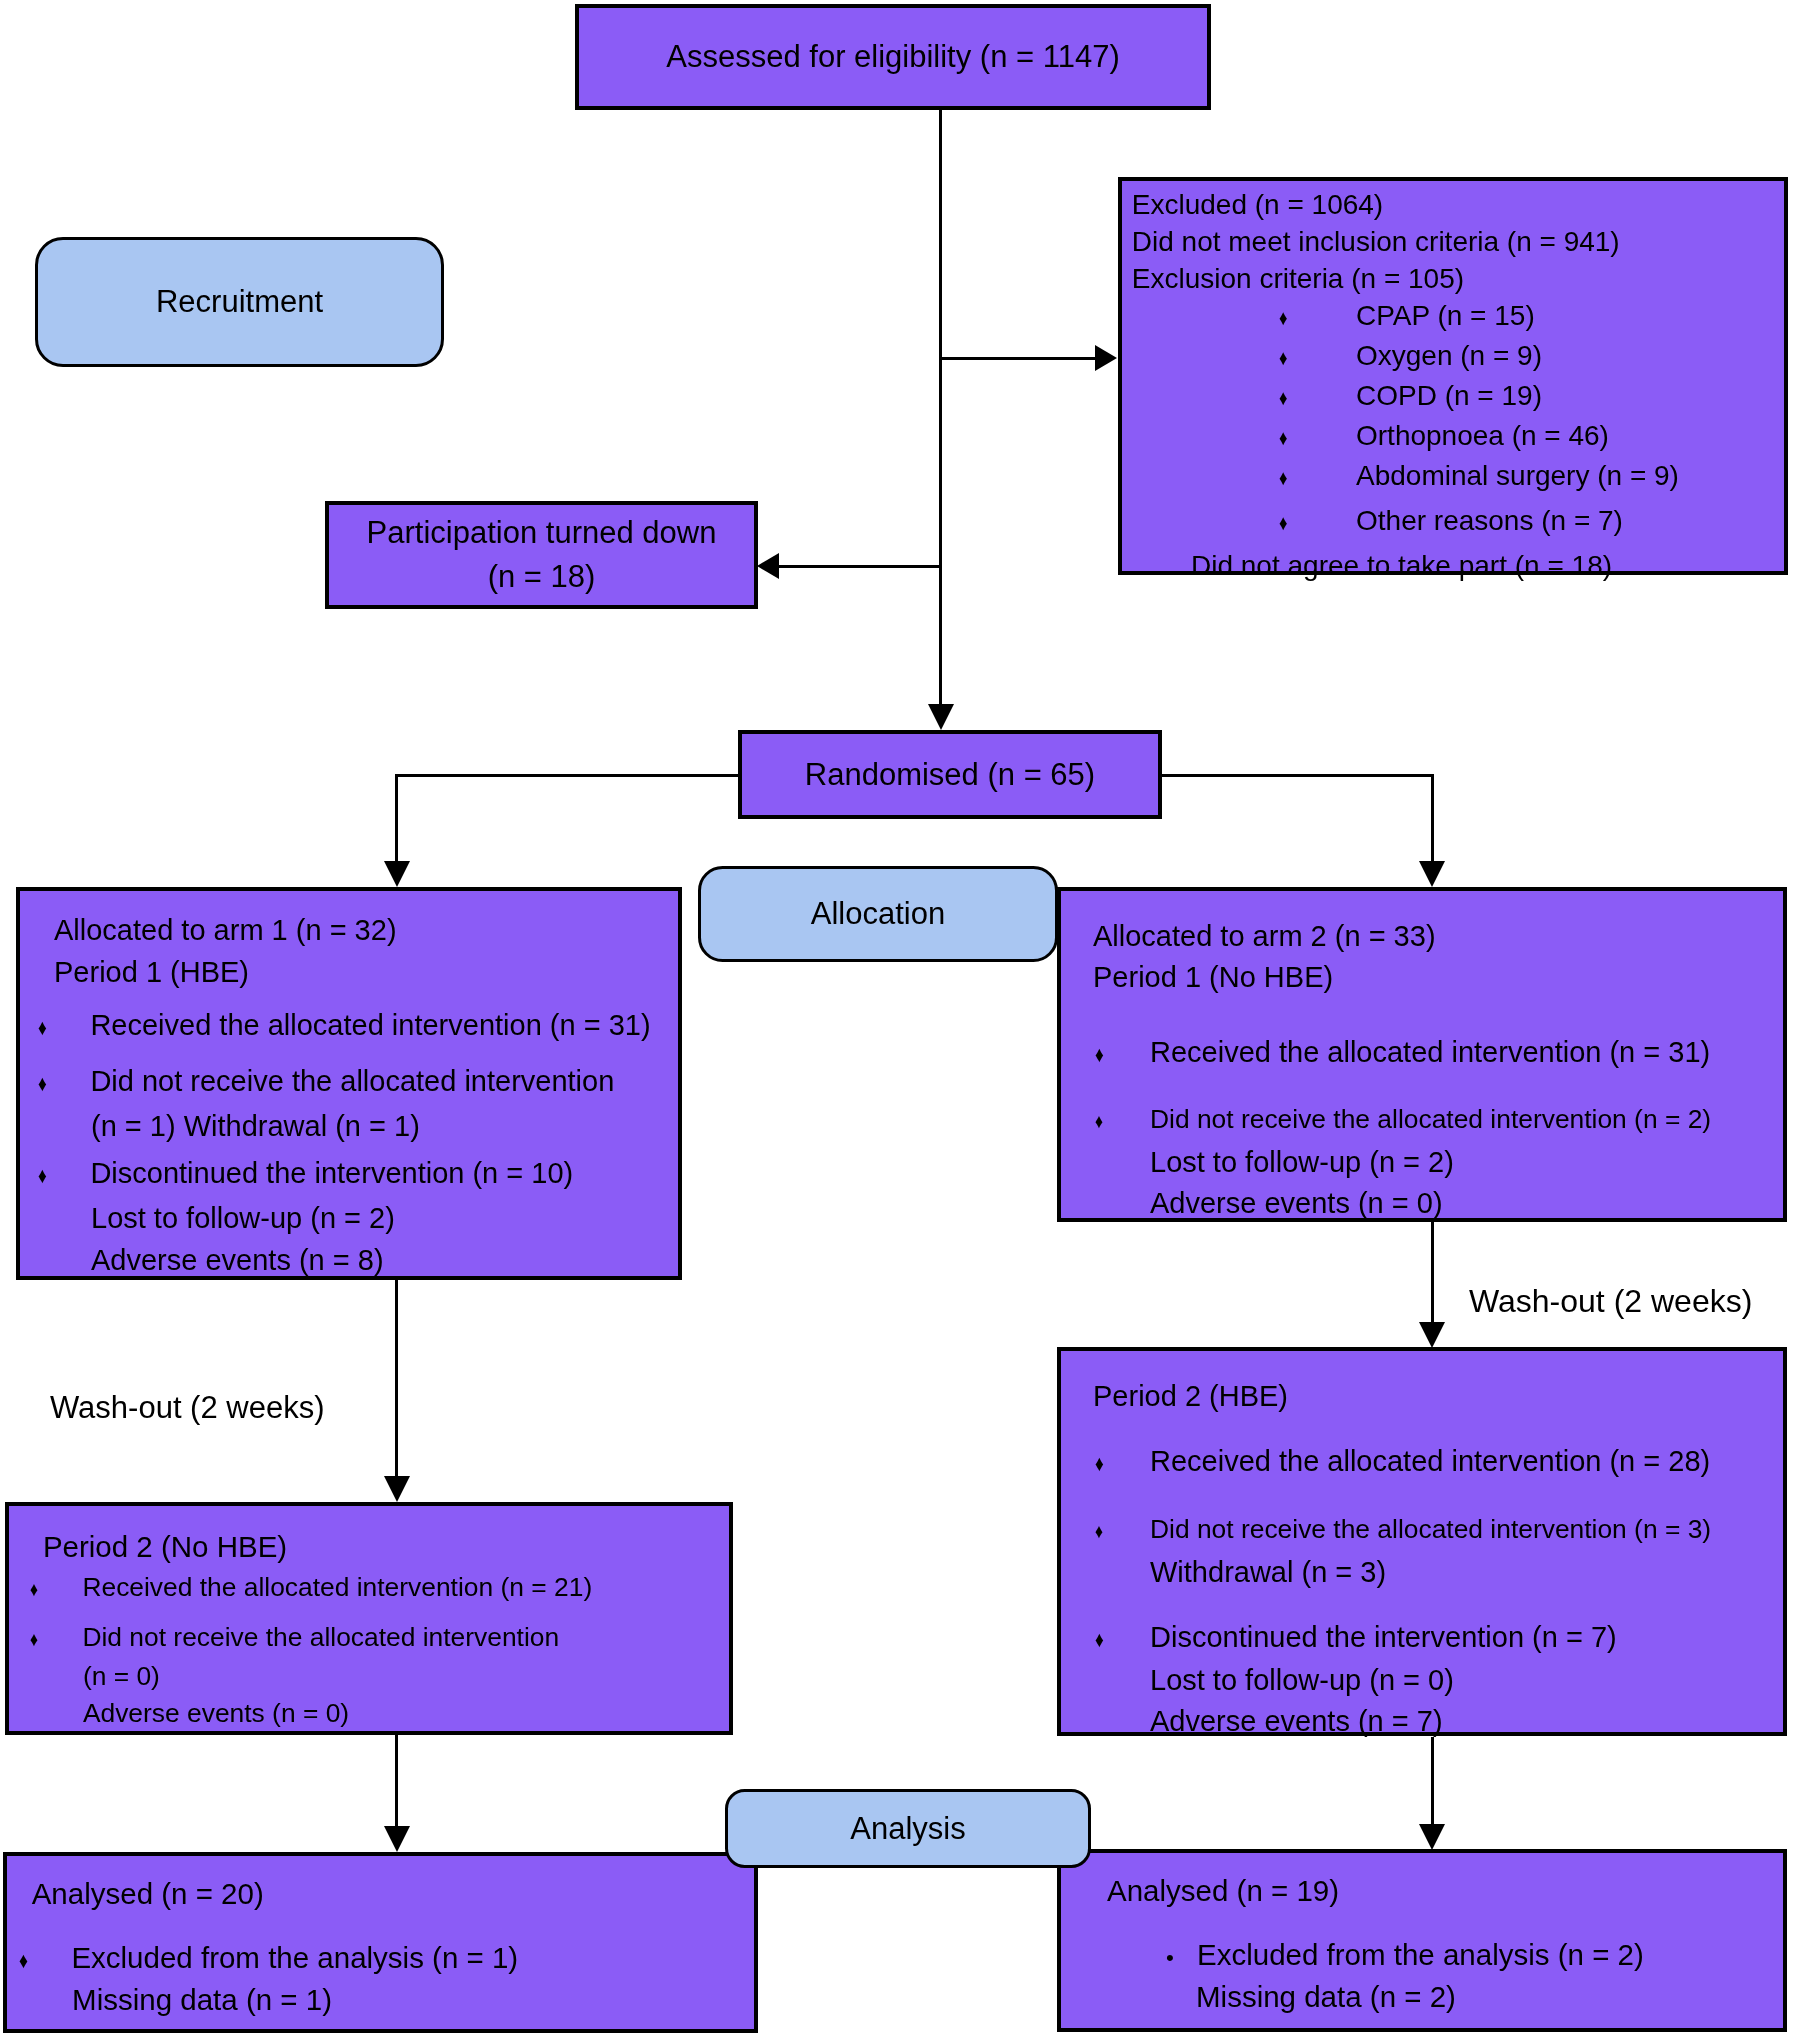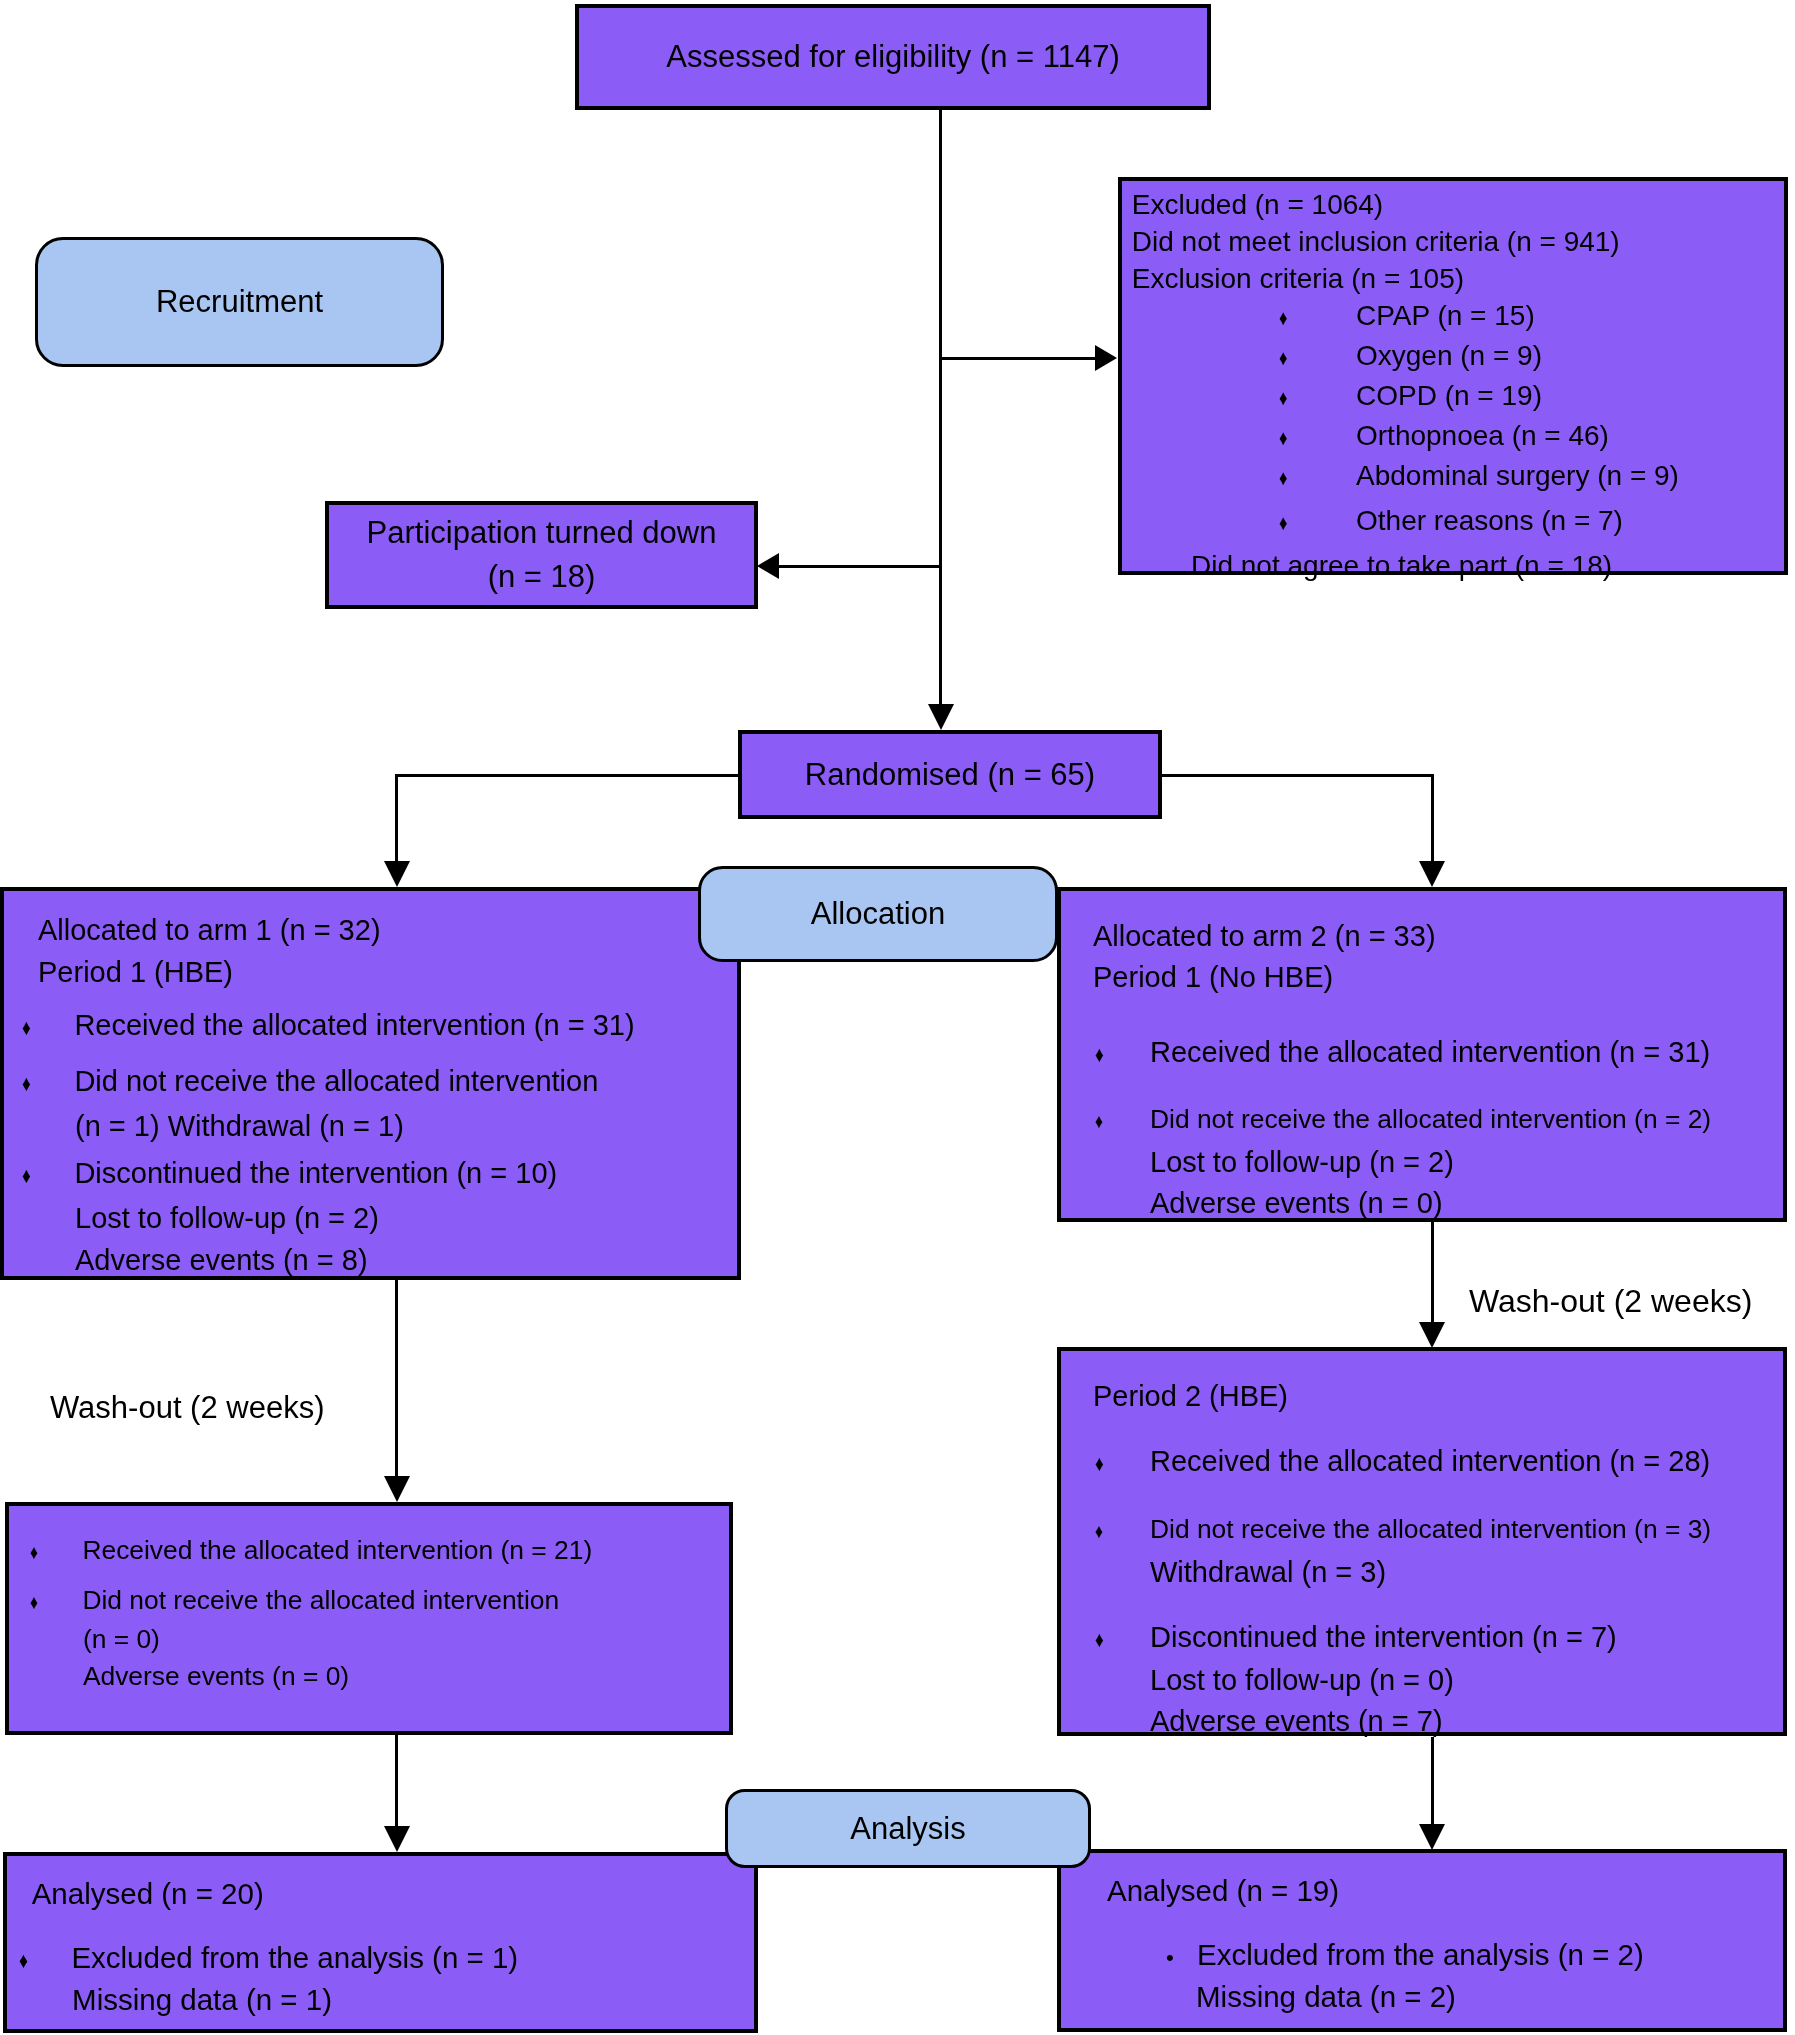"Allocated to arm 1 (n" div.box { left: 0 -> 16px; width: 741px -> 666px }
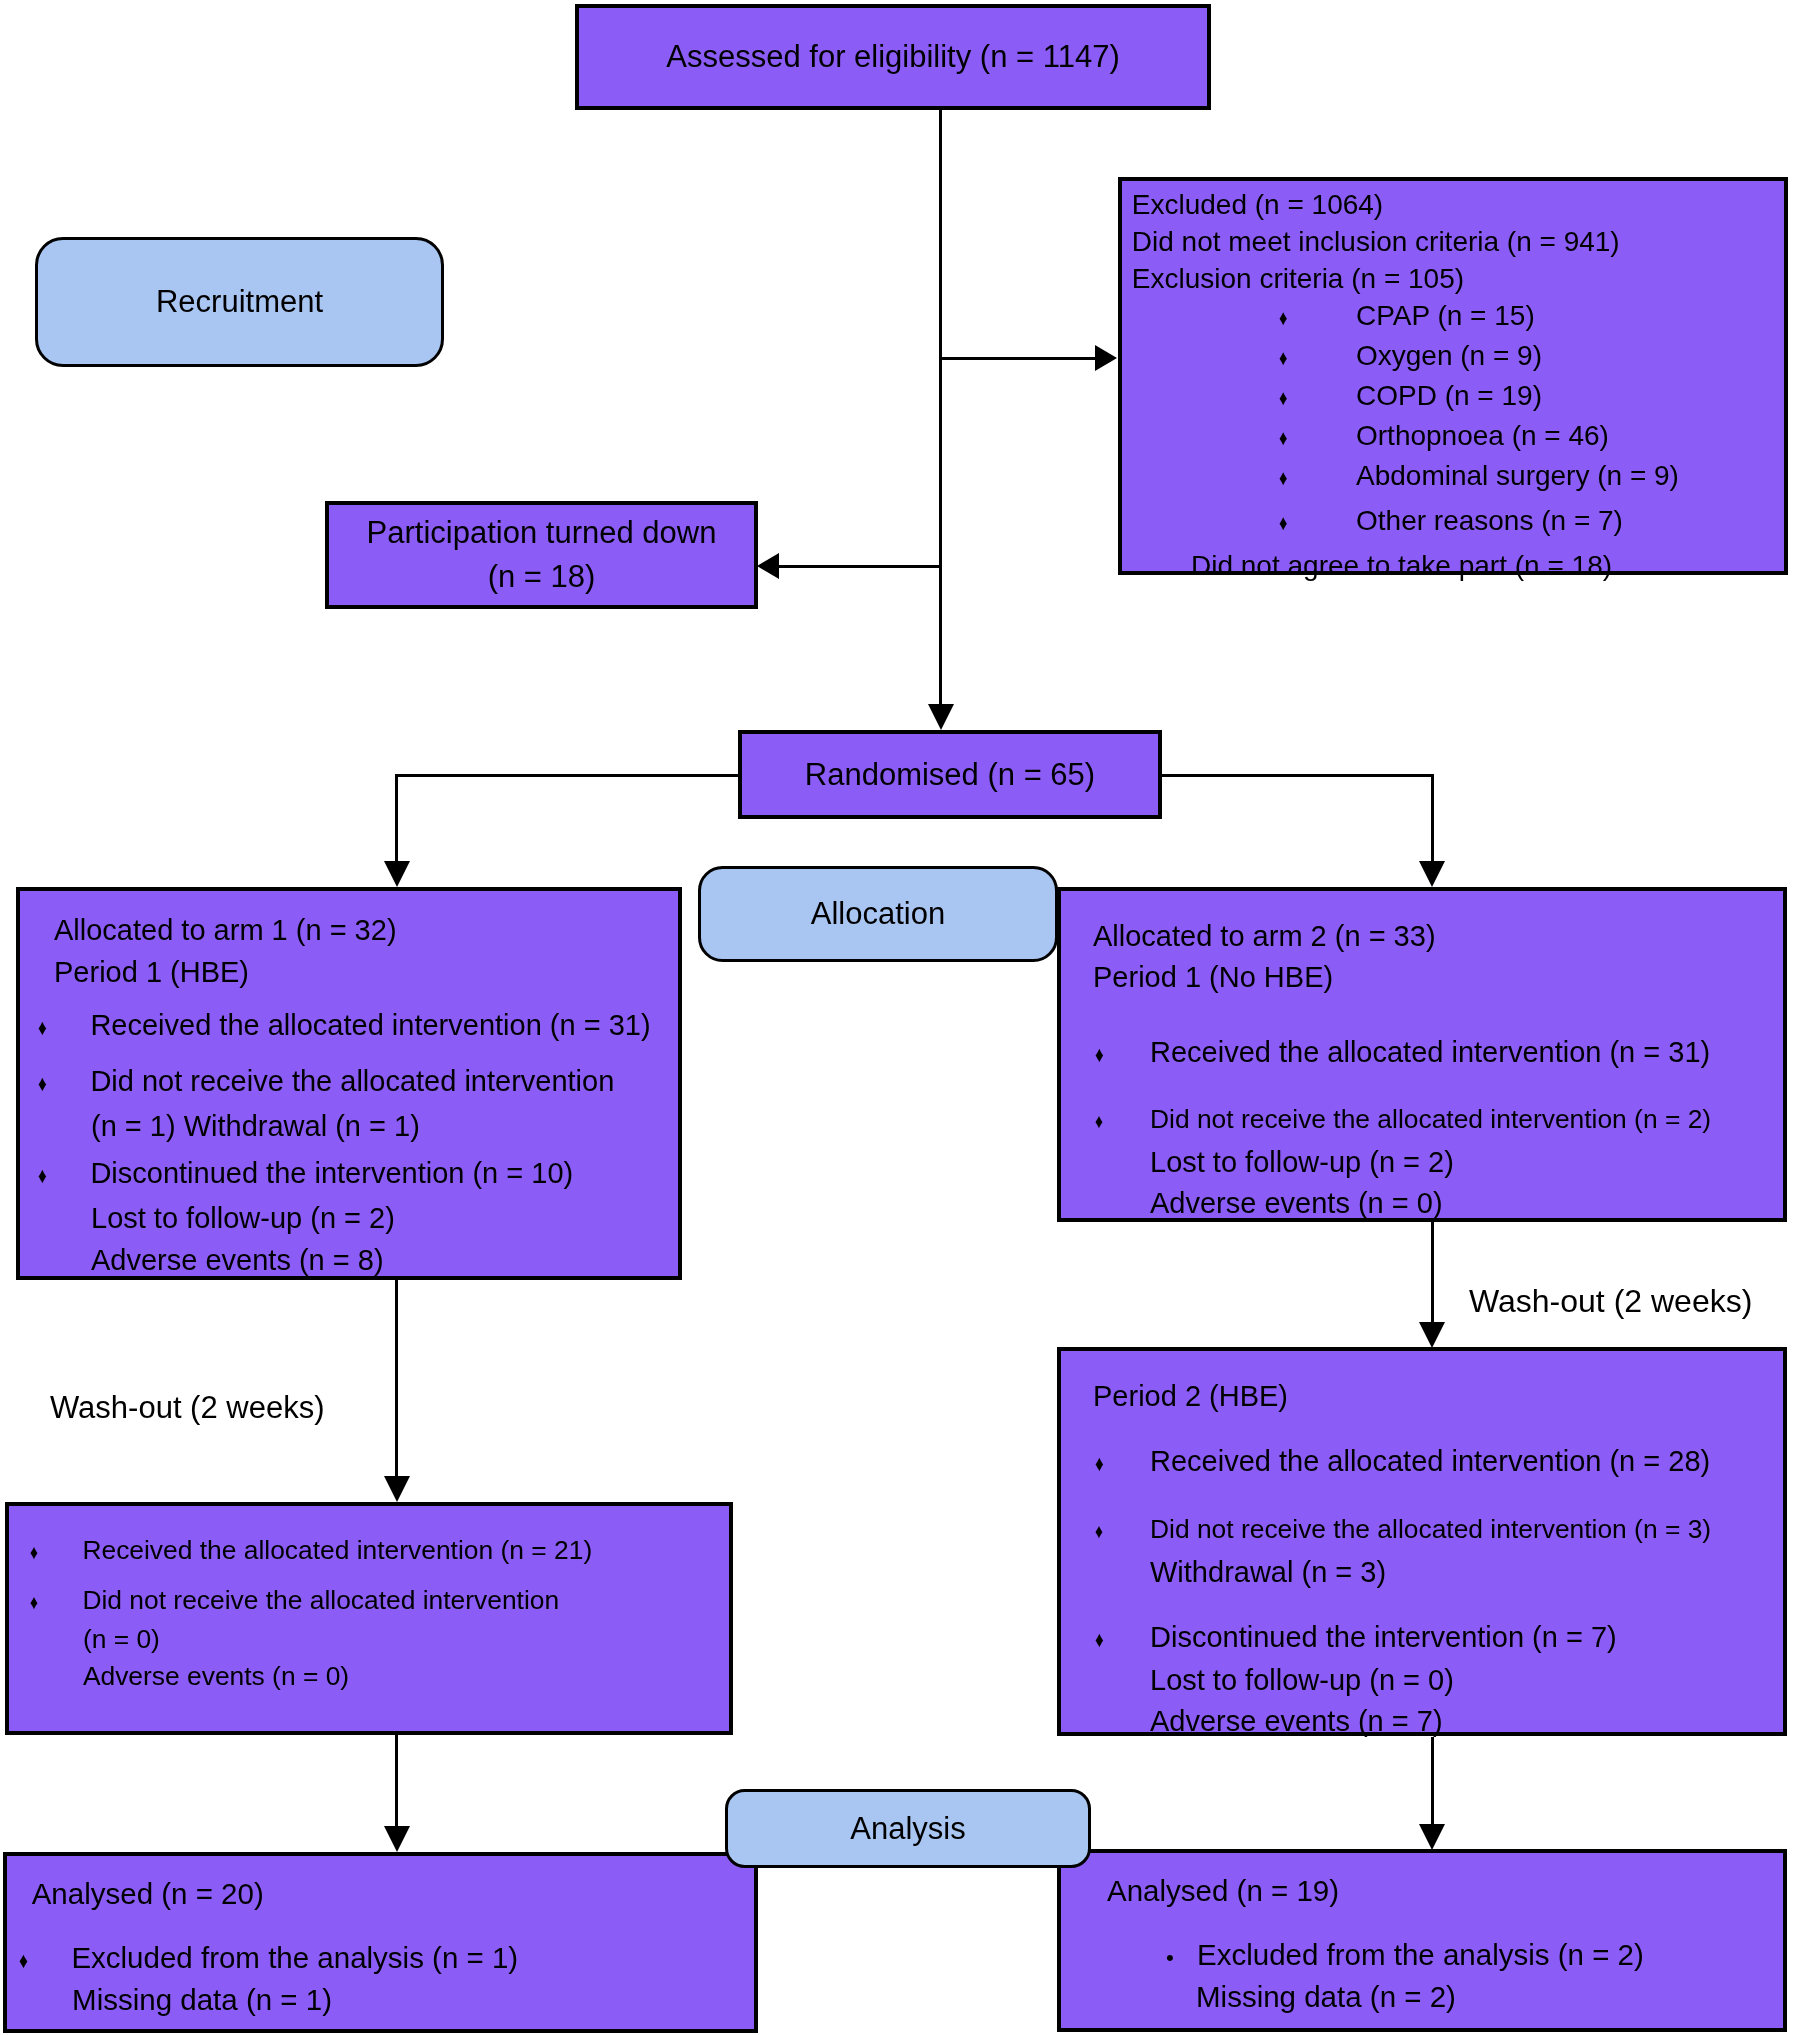"Period 2 (No HBE)" div.line { html: none -> <div> <span>Period 2 (No HBE)</span> </div> }
